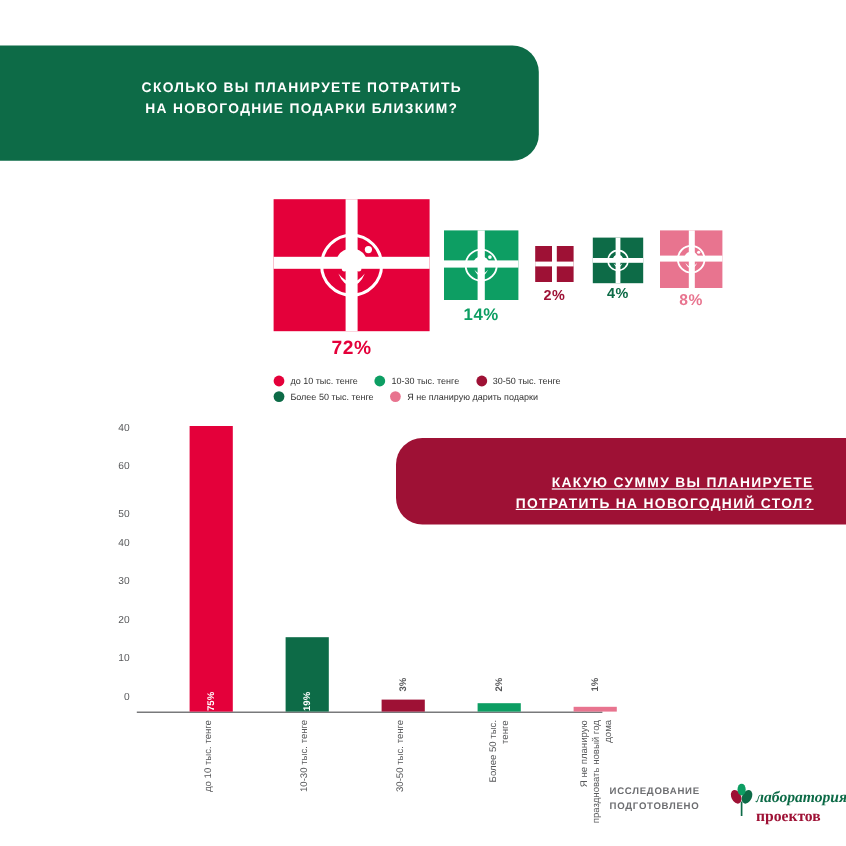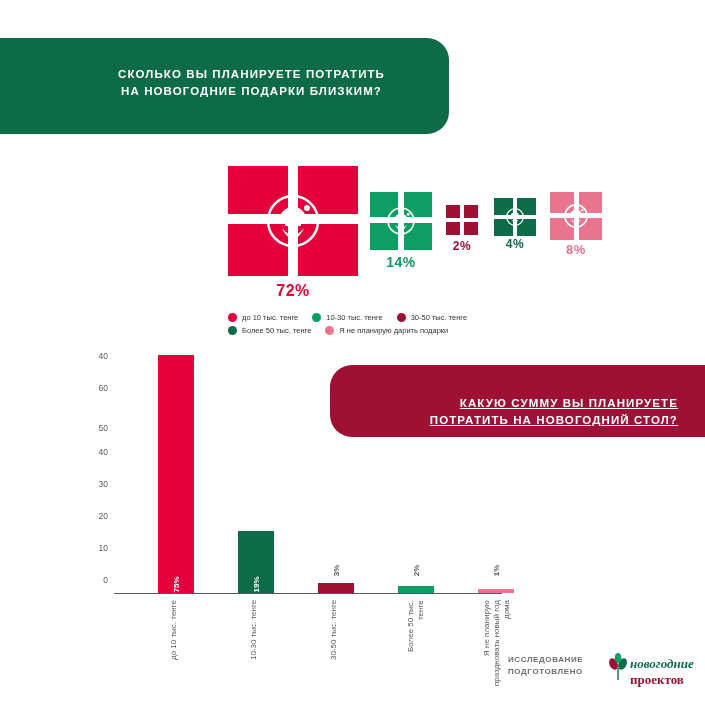"новогодние" div { text: новогодние -> лаборатория }
